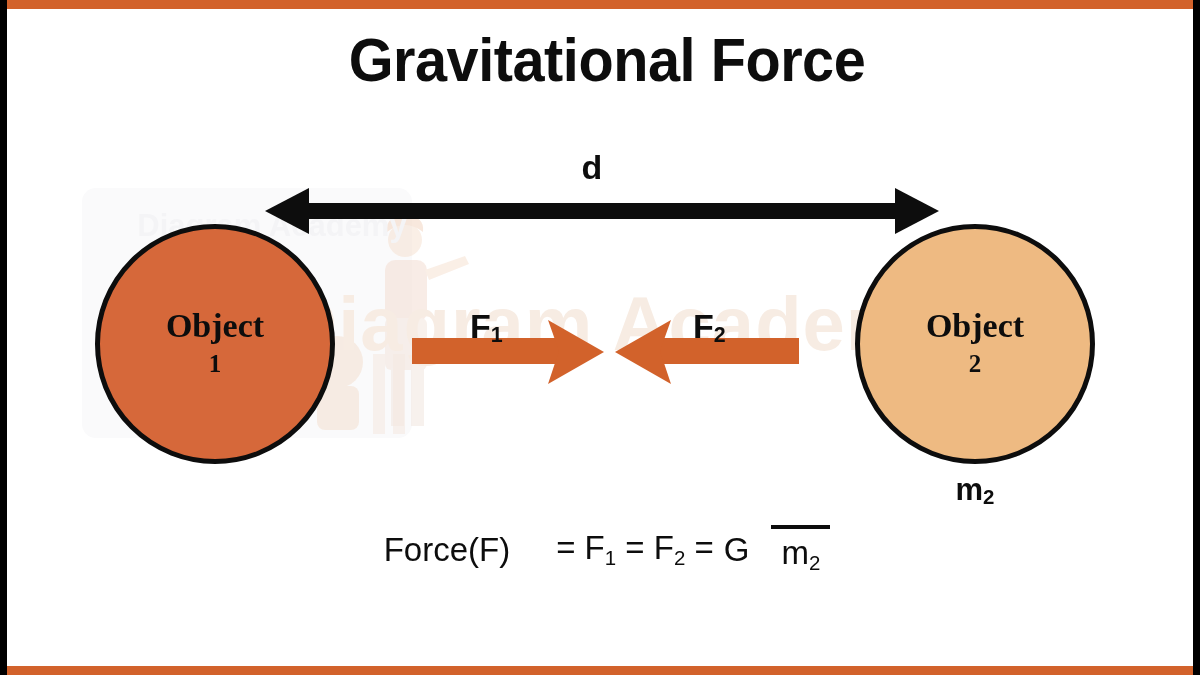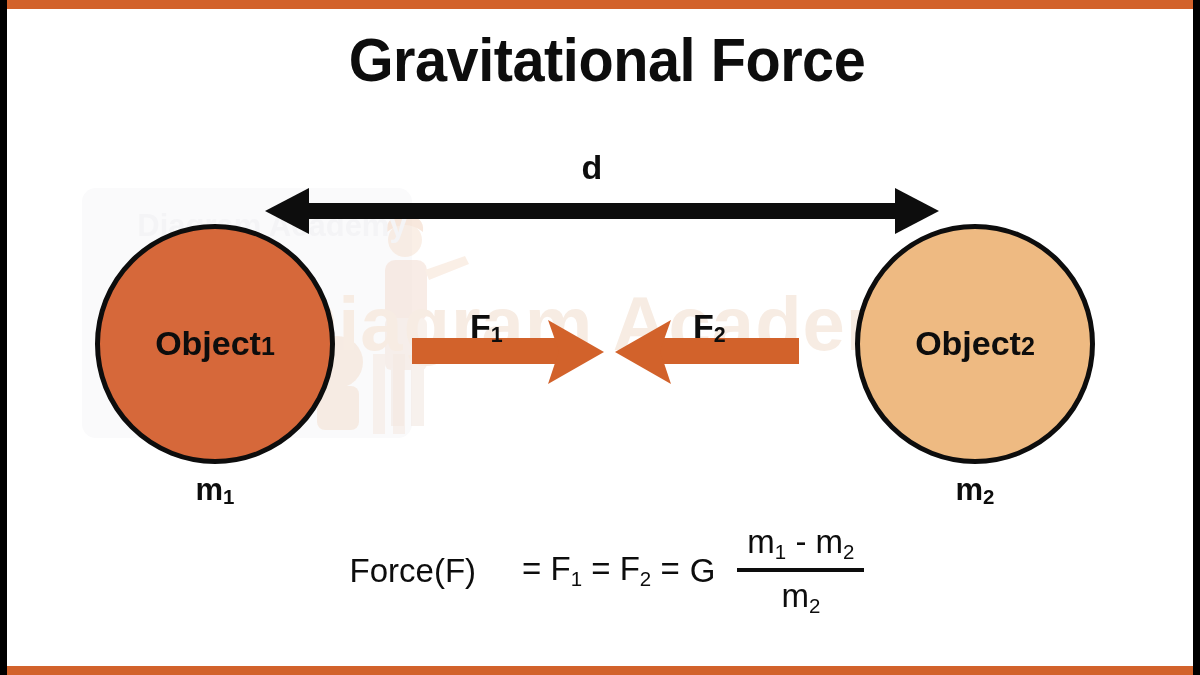"Object" .orb { flex-direction: row -> column; font-family: none -> Liberation Serif, serif }
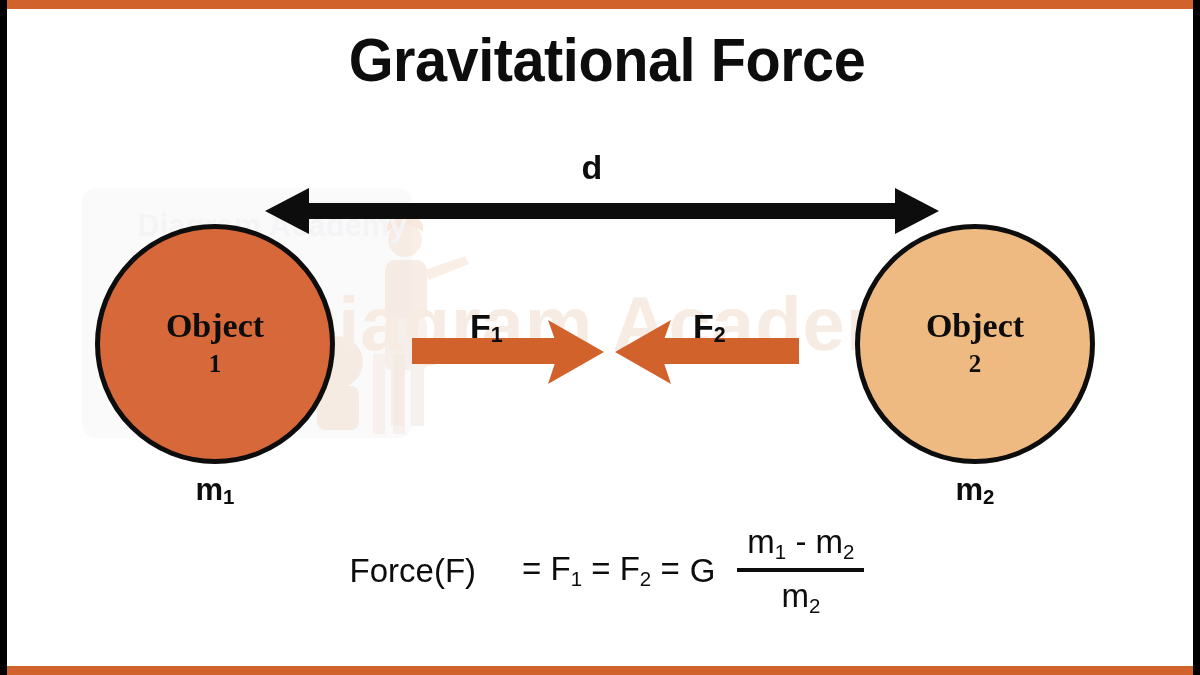"m1" div.mass-label { html: <div> <span>m</span><sub>1</sub> </div> -> none }
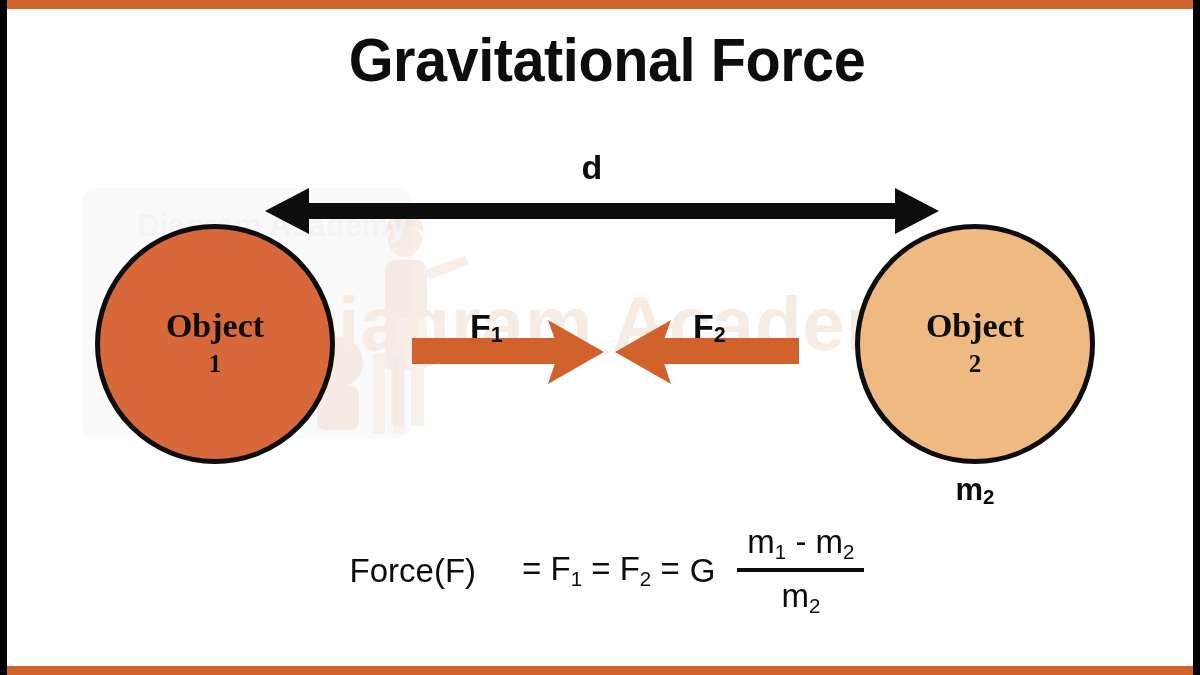"m1 - m2" span { html: <span><span>m</span><sub>1</sub> <span>-</span> <span>m</span><sub>2</sub></span> -> none }
